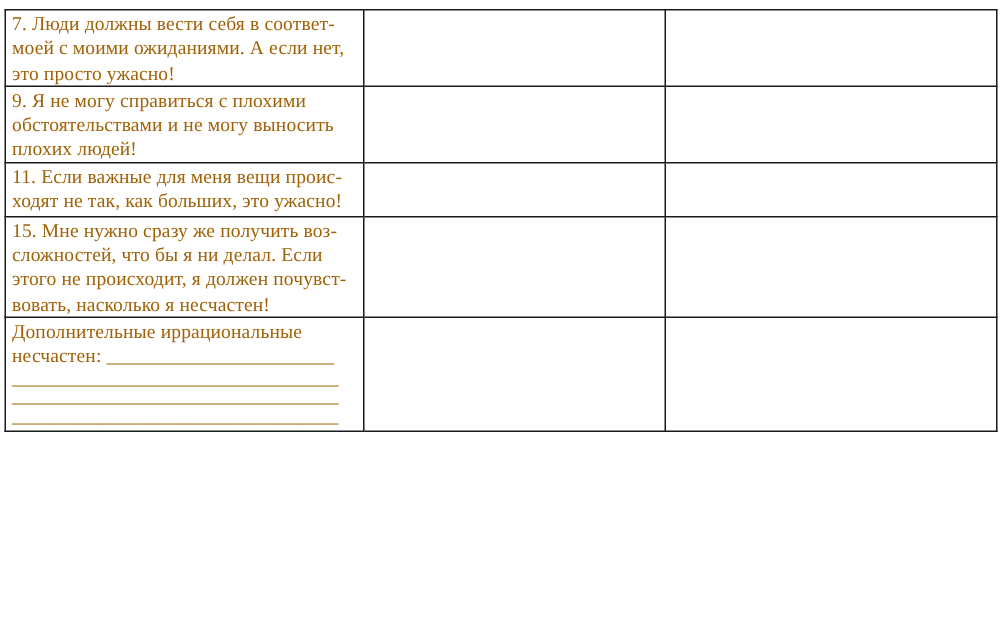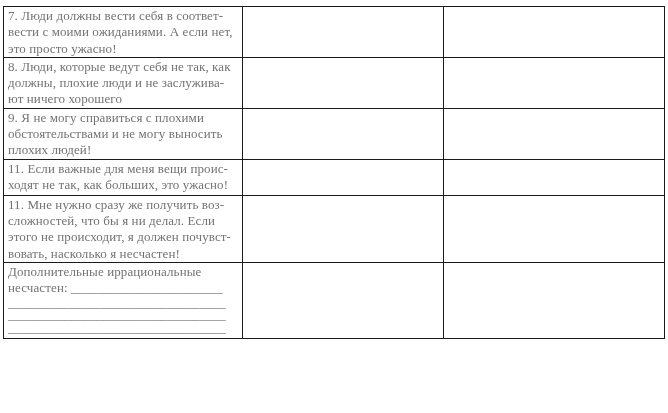"7. Люди должны вести себя" .page { color: #737373 -> #a16207 }
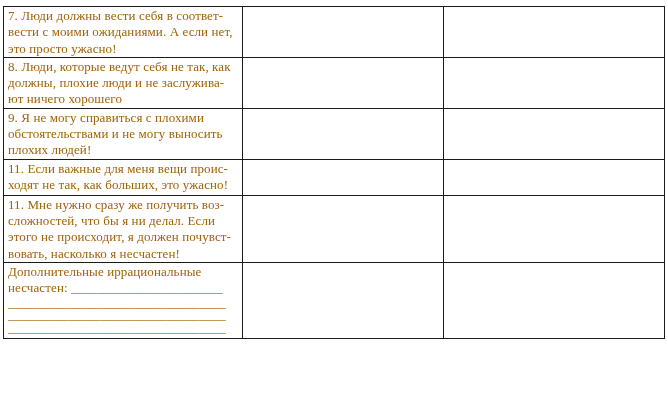"вести с моими ожиданиями. А" div.ln { text: вести -> моей }
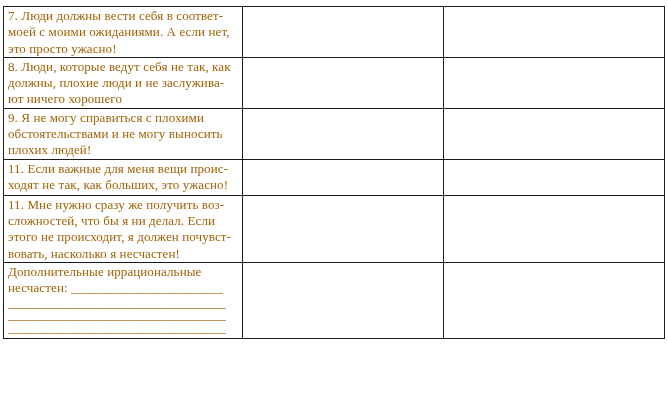"8. Люди, которые ведут себя" tr.r1 { html: <tr> <td> <div>8. Люди, которые ведут себя не так, как</div> <div>должны, плохие люди и не заслужива-</div> <div>ют ничего хорошего</div> </td> <td></td> <td></td> </tr> -> none }
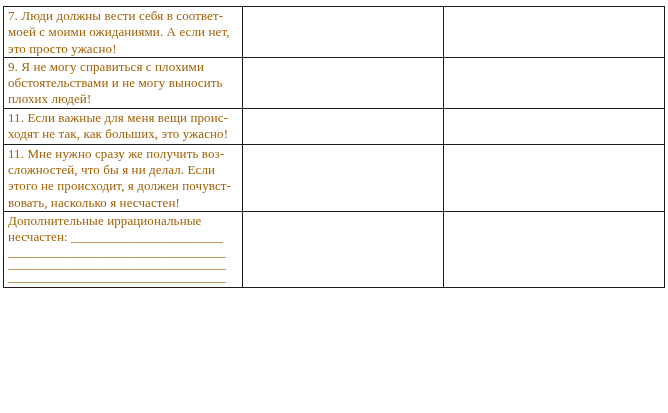"11. Мне нужно сразу же" div.ln { text: 11 -> 15 }
